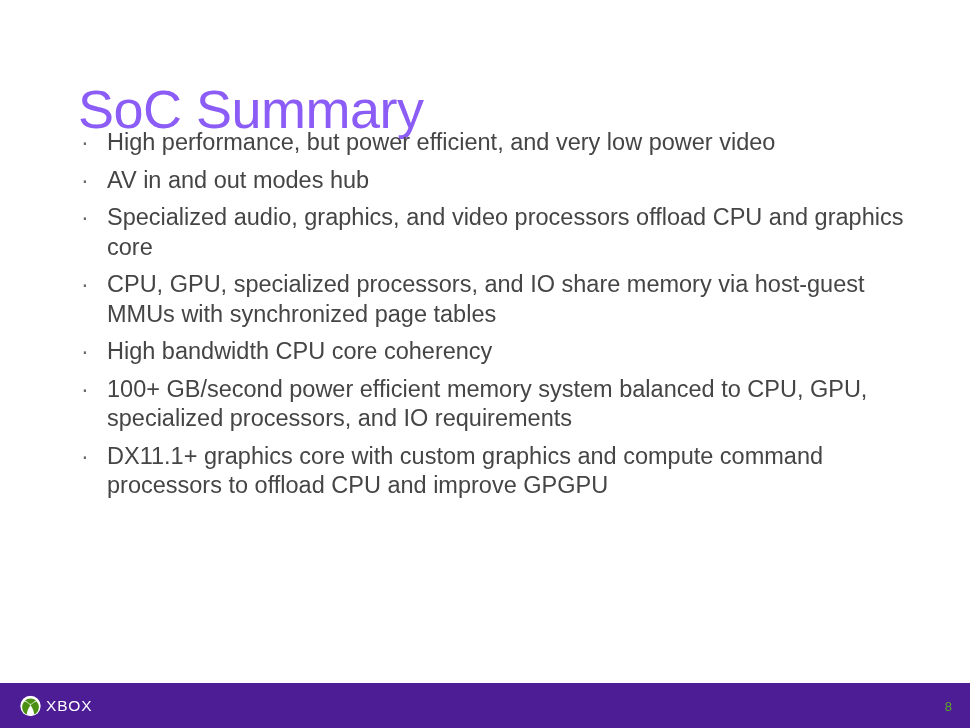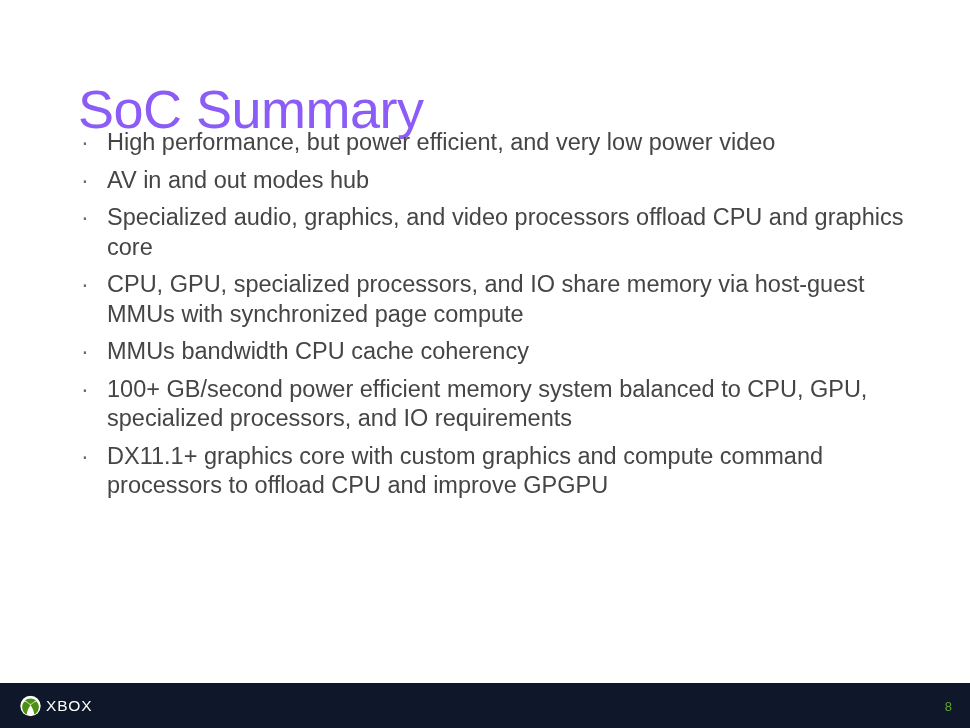"CPU, GPU, specialized processors, and" span.bullet-text { text: compute -> tables }
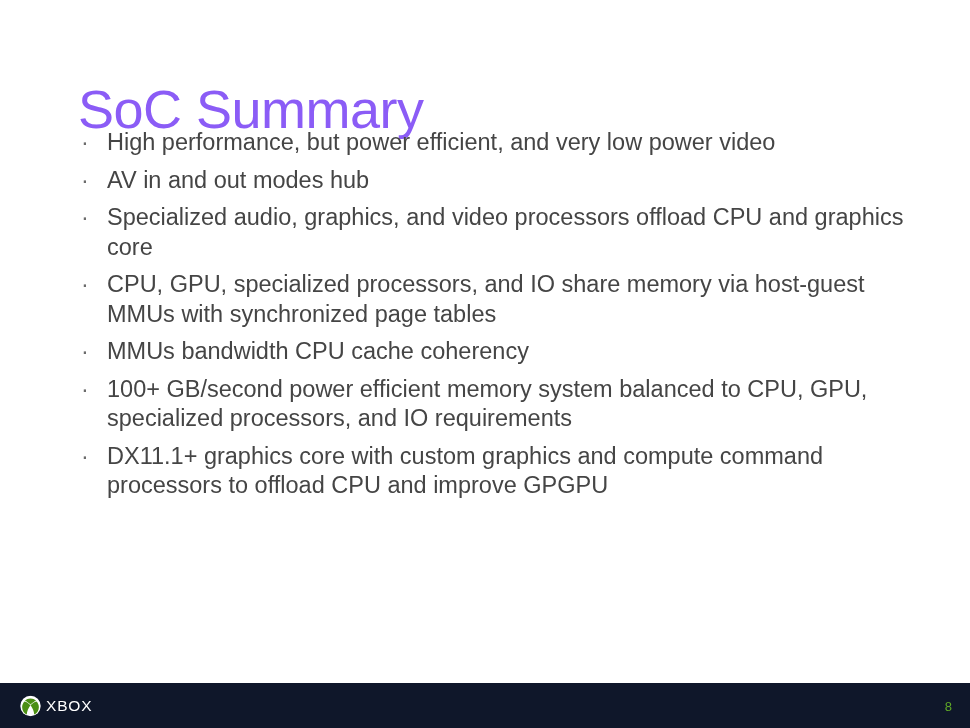"MMUs bandwidth CPU cache coherency" span.bullet-text { text: MMUs bandwidth CPU cache -> High bandwidth CPU core }
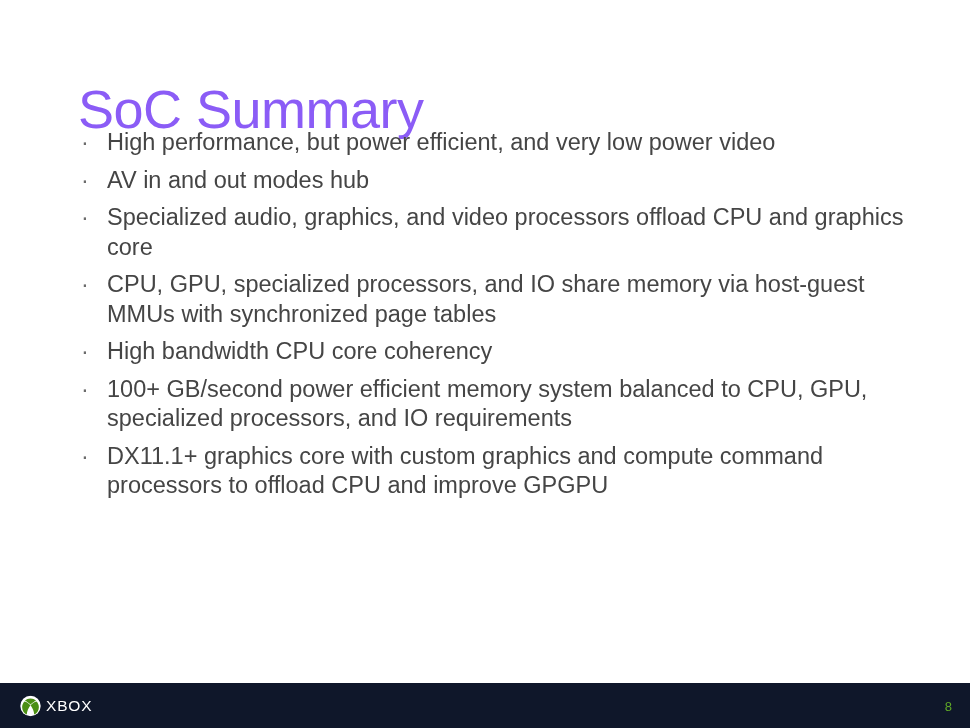"XBOX" .footer-bar { background: #0f172a -> #4c1d95 }
